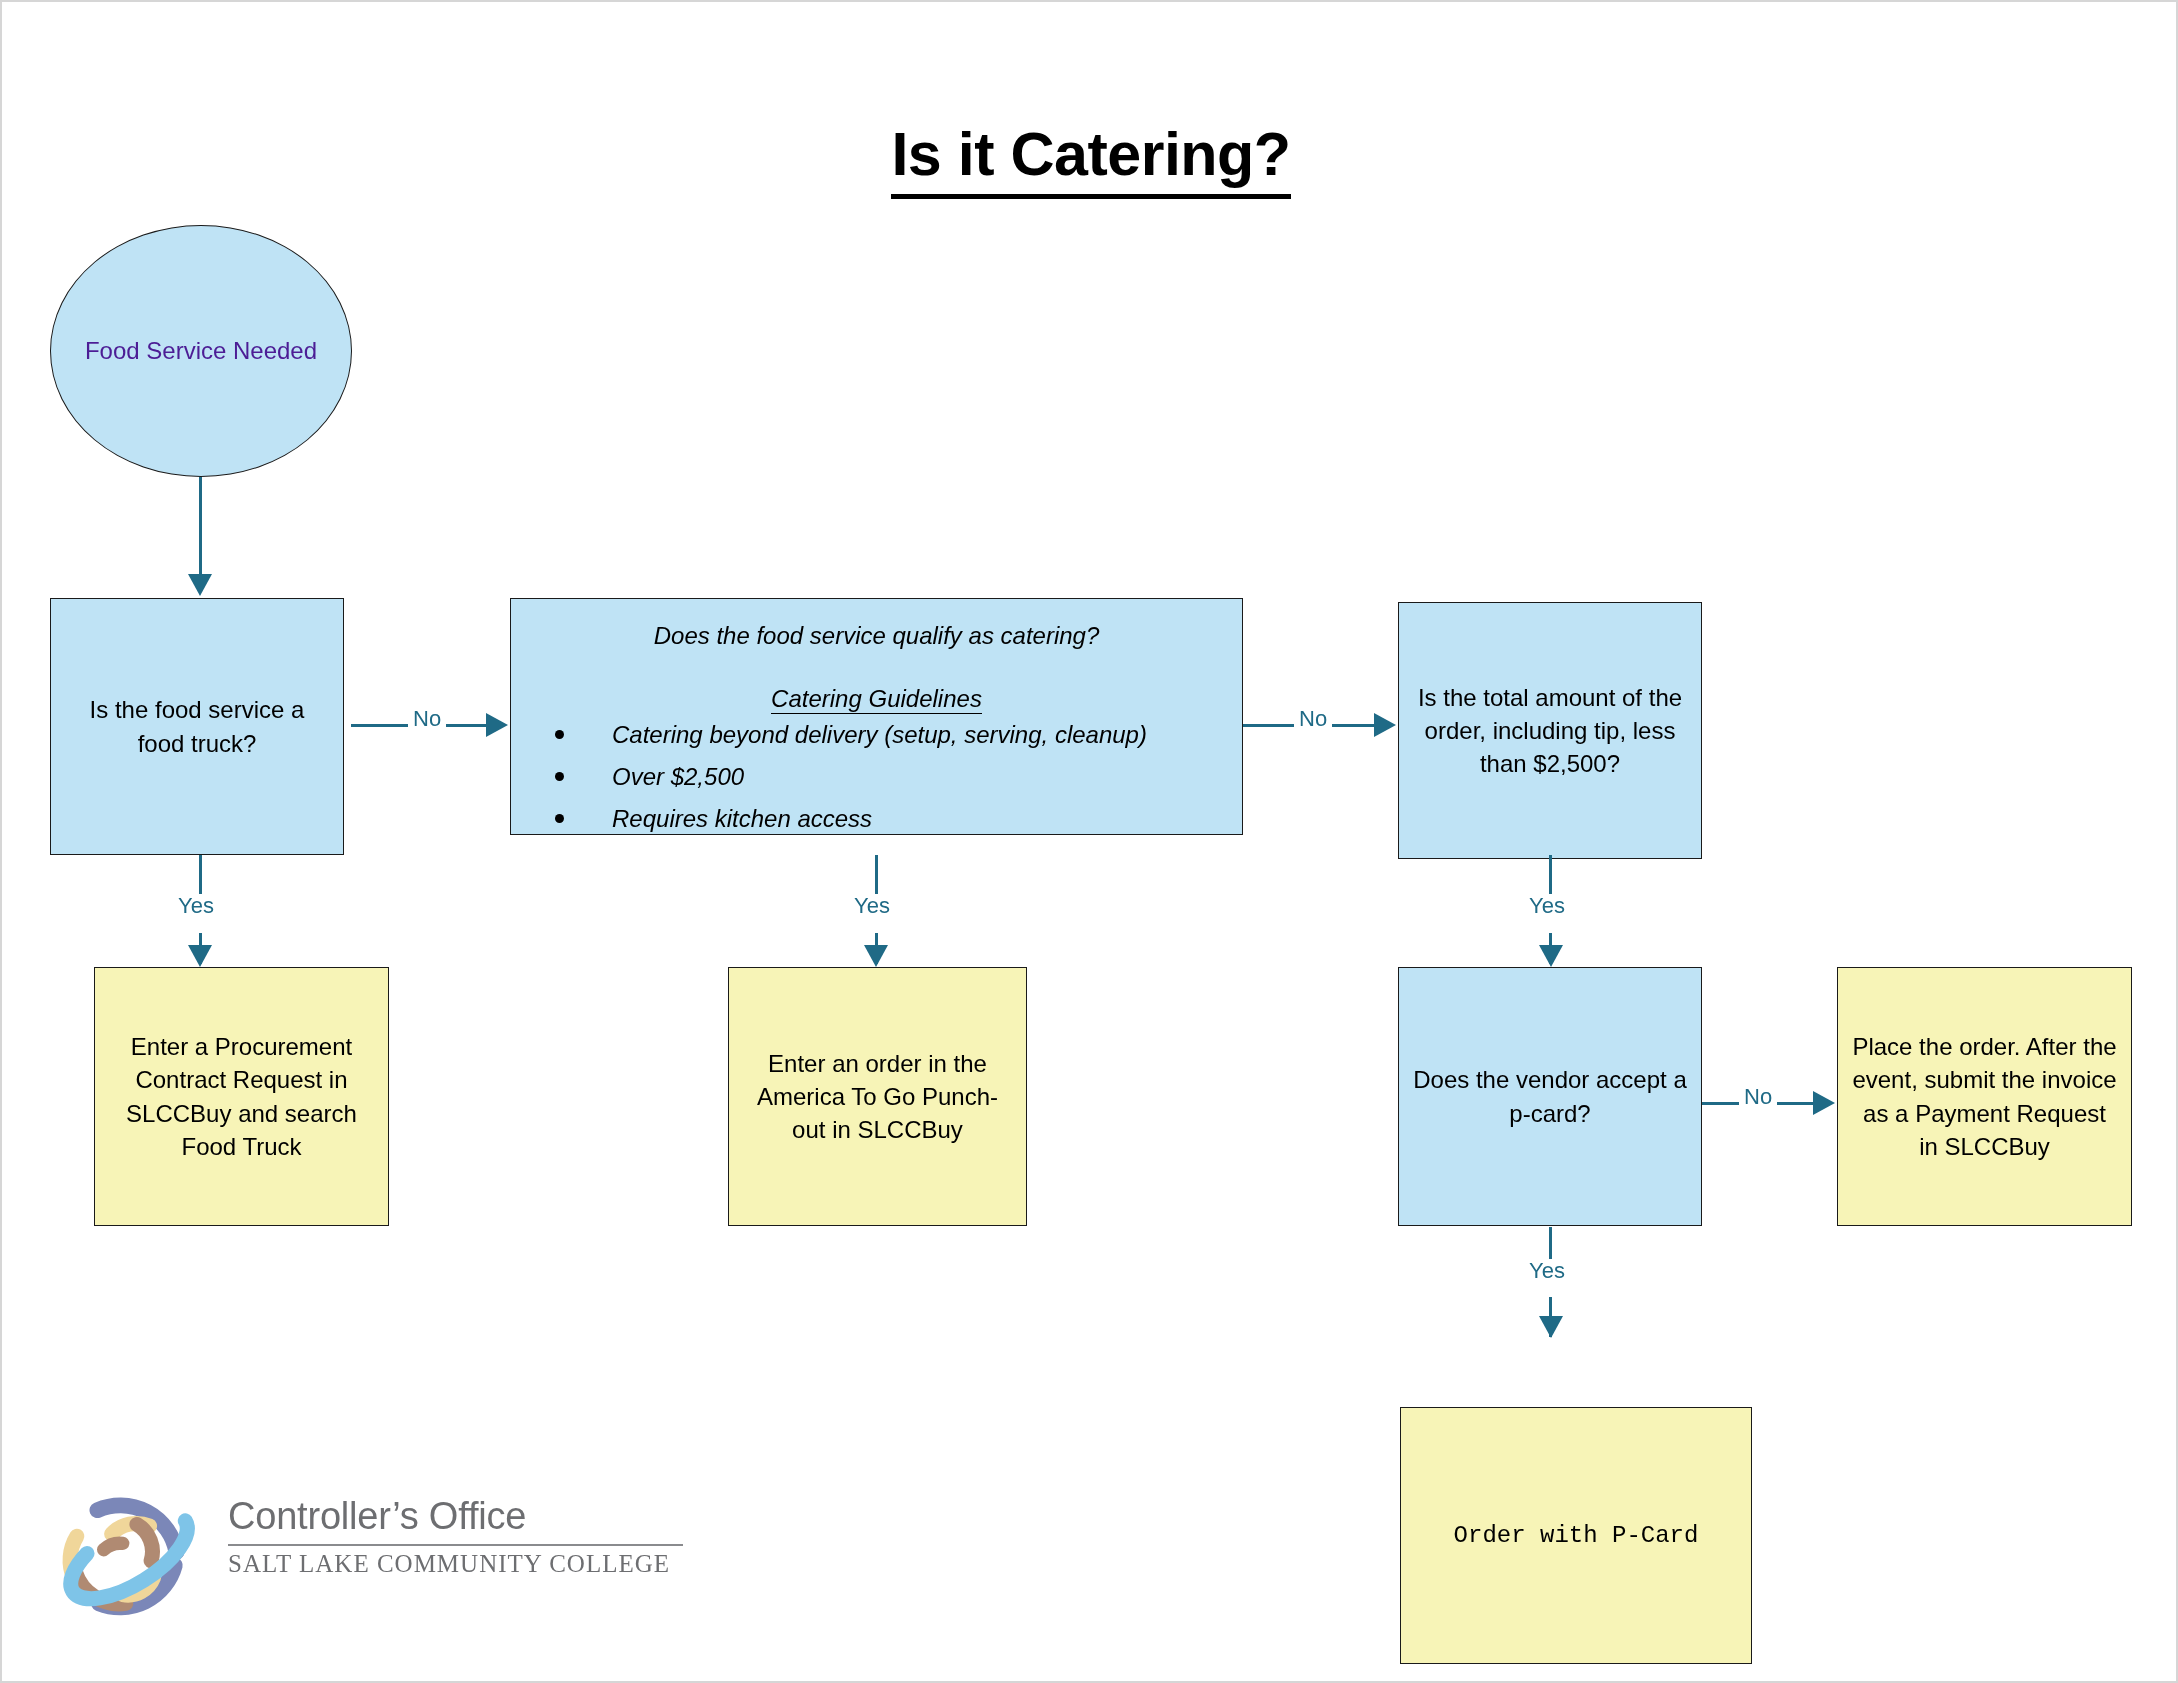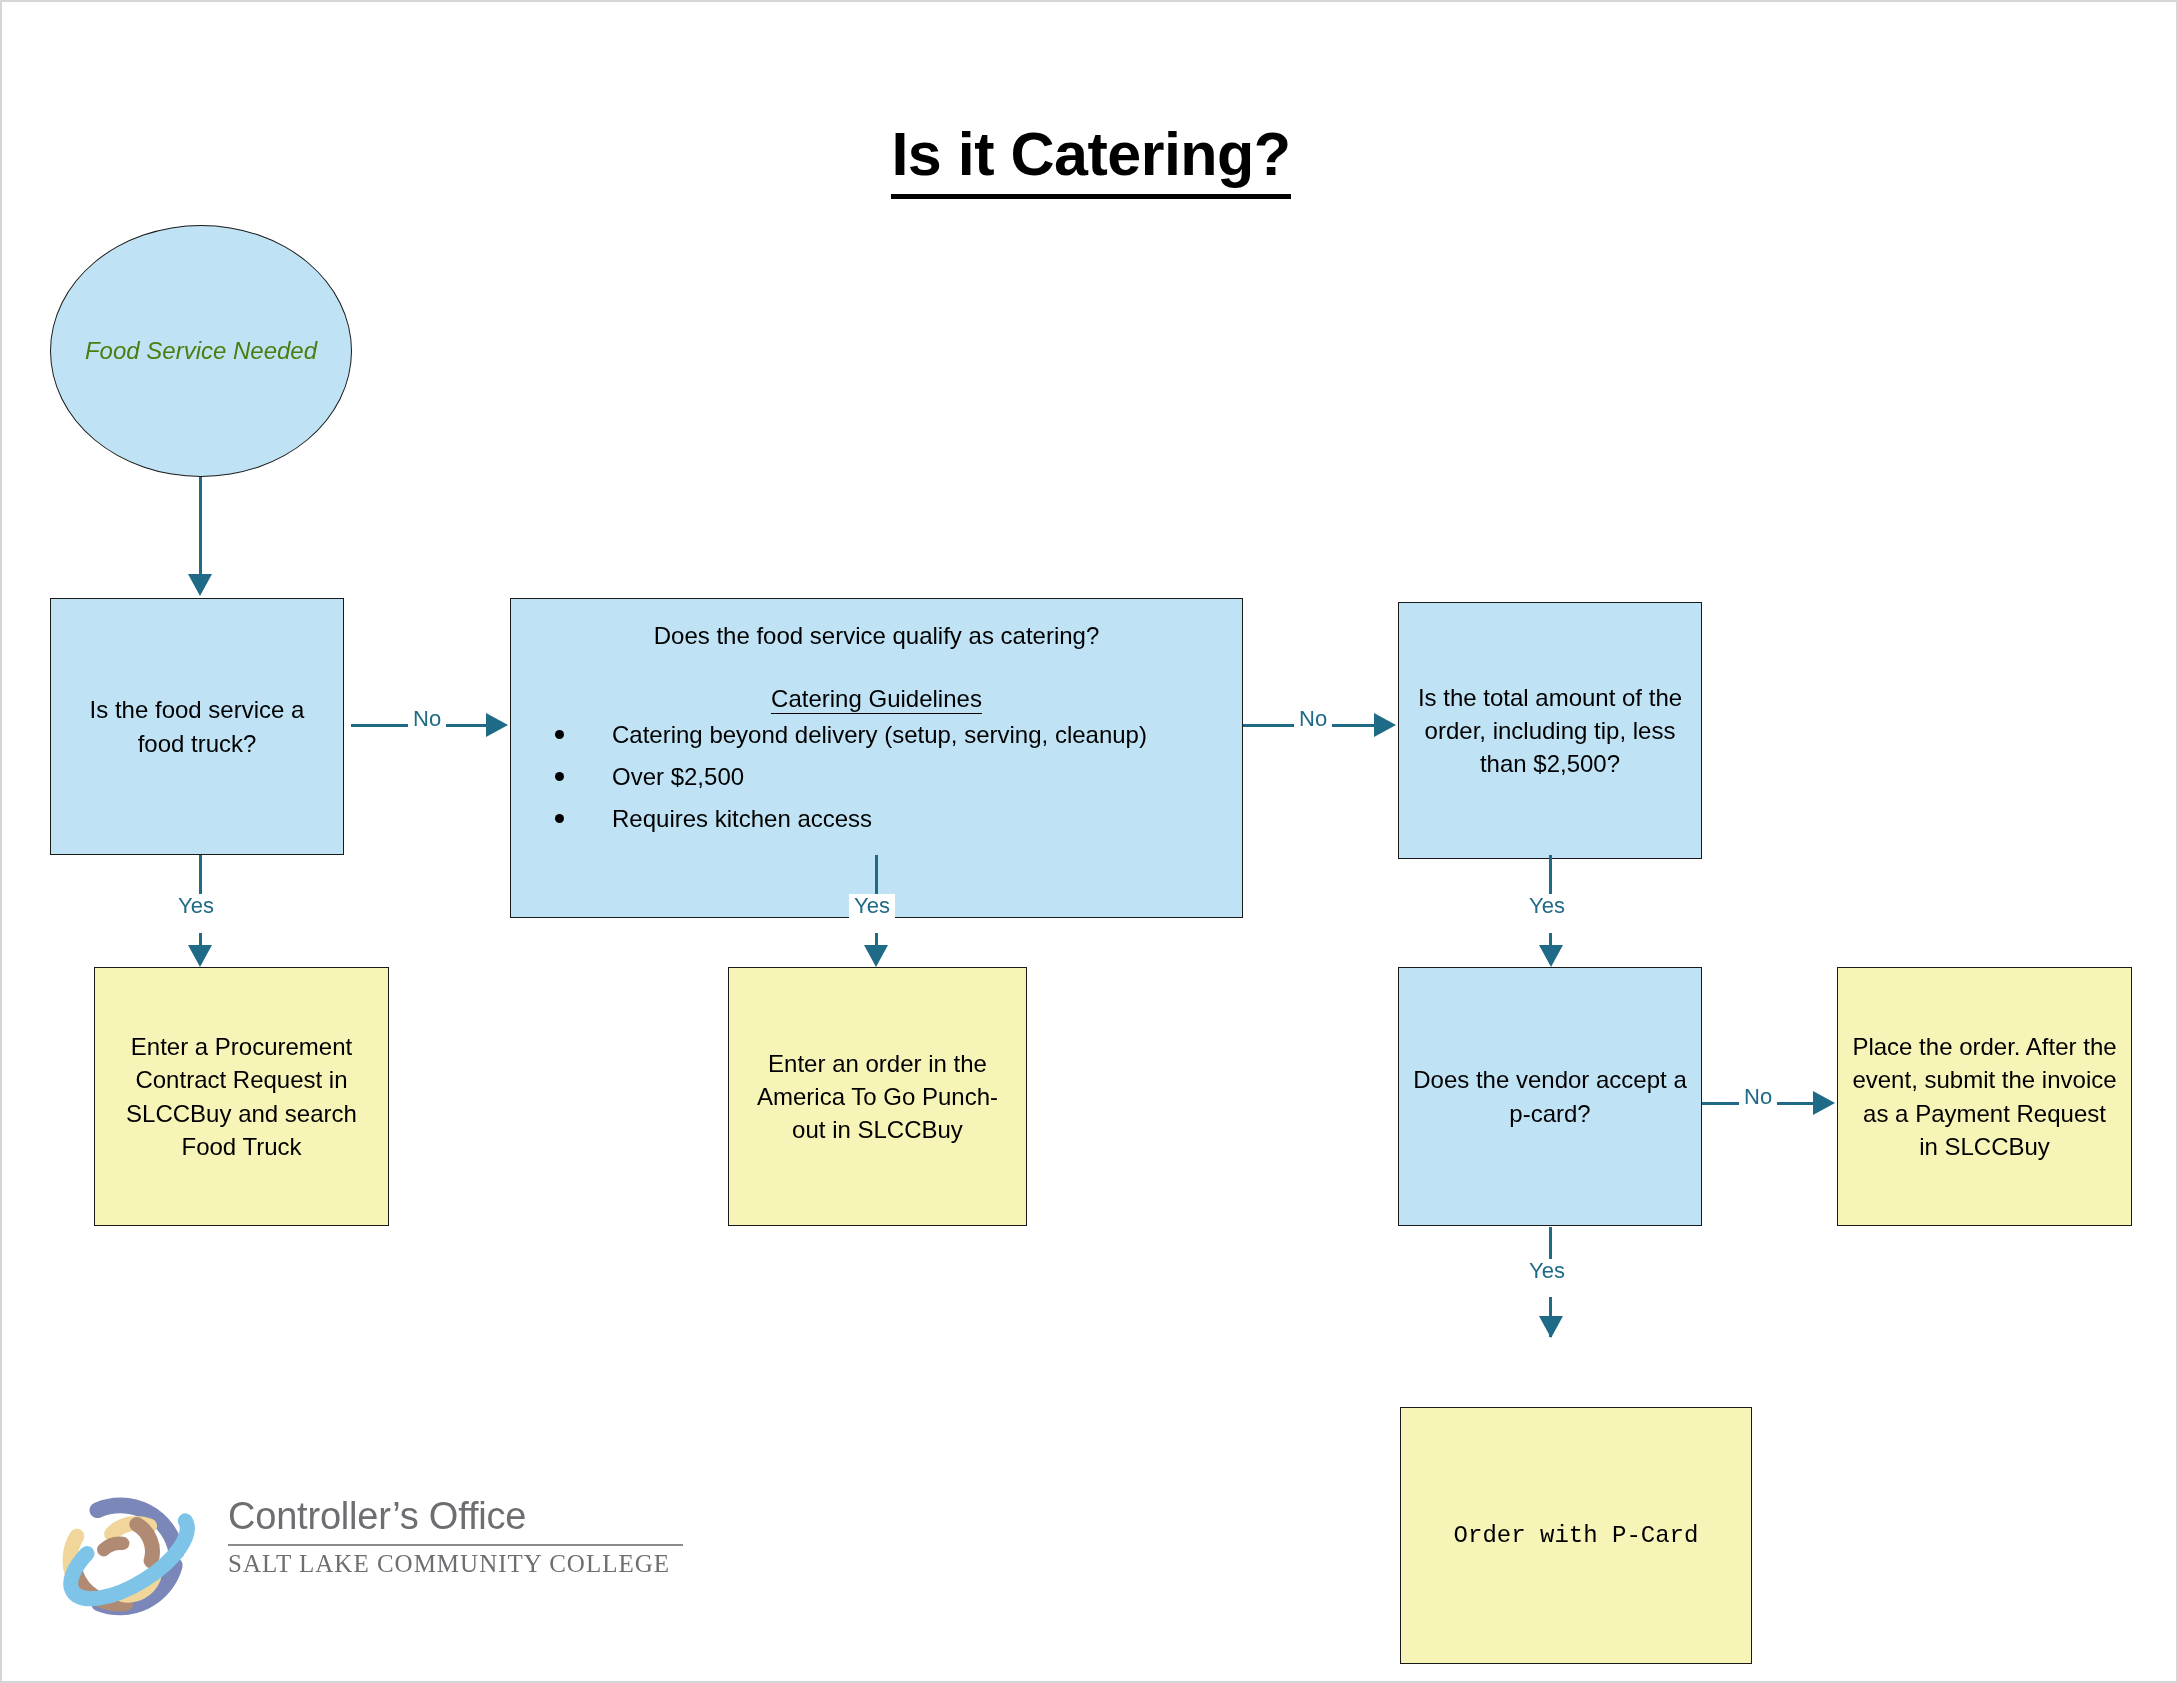"Food Service Needed" .oval { color: #4d7c0f -> #4c1d95; font-style: italic -> none }
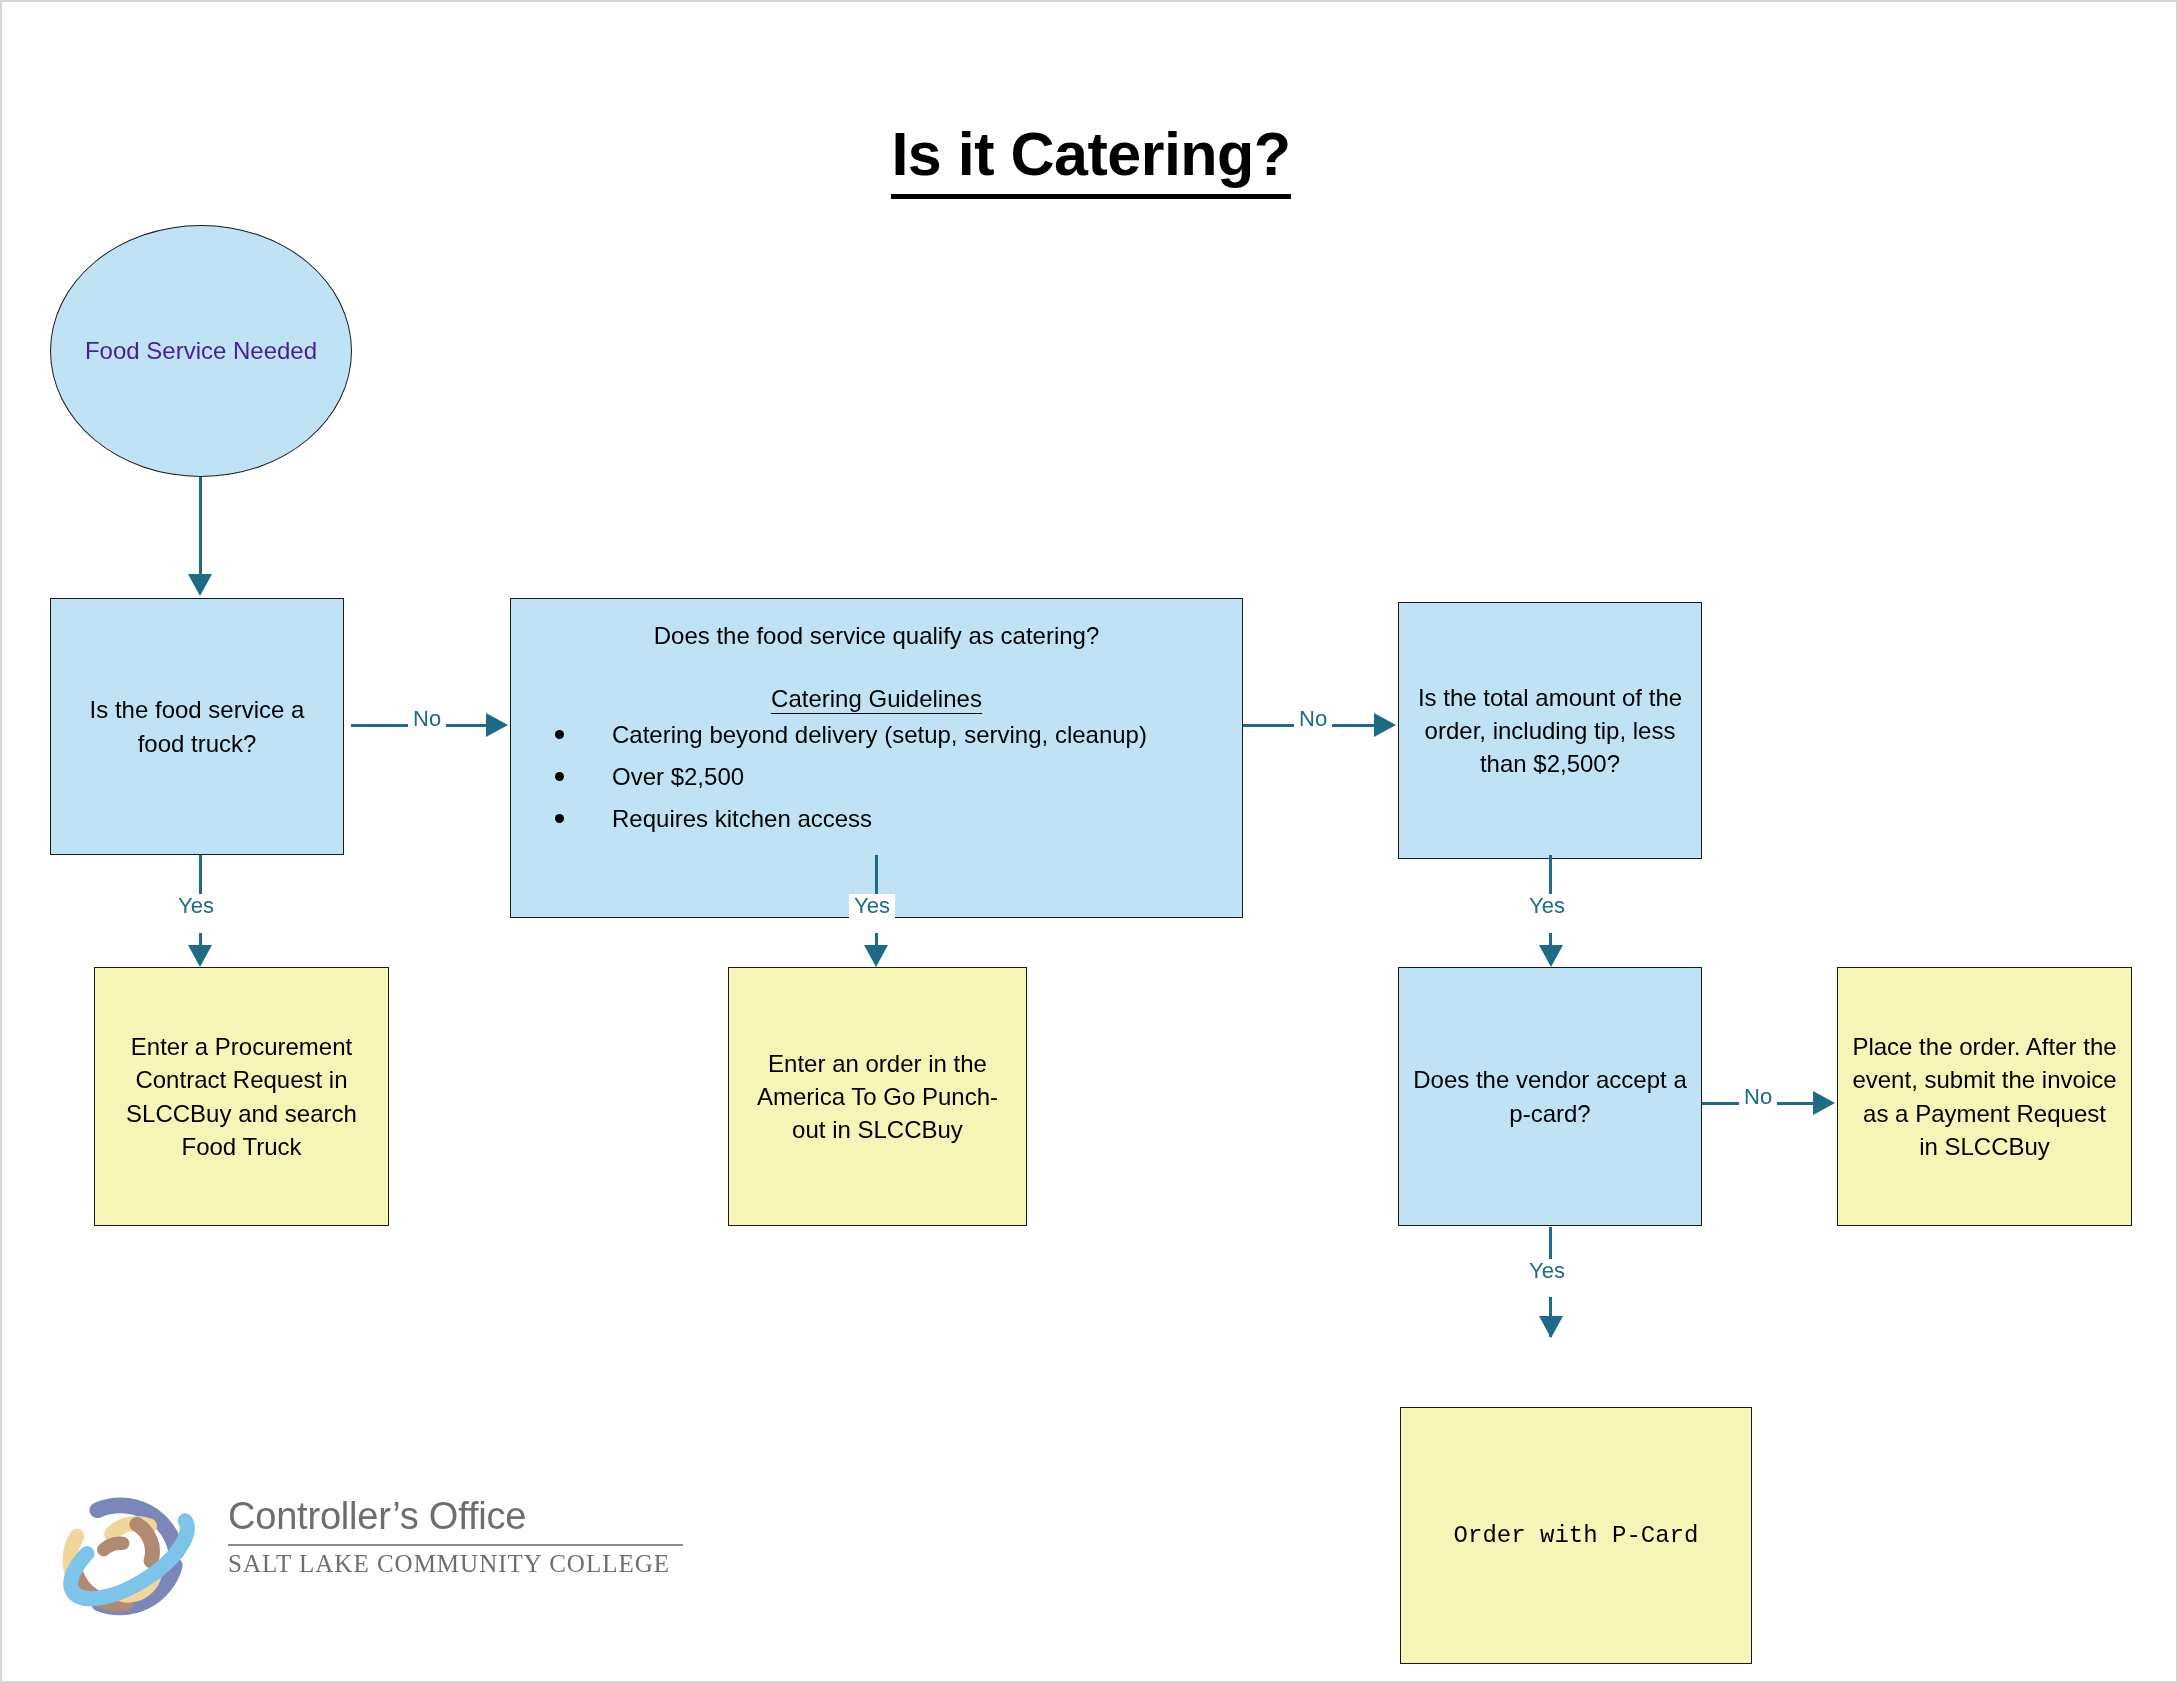"Does the food service qualify" div.node { font-style: none -> italic; height: 320px -> 237px }
